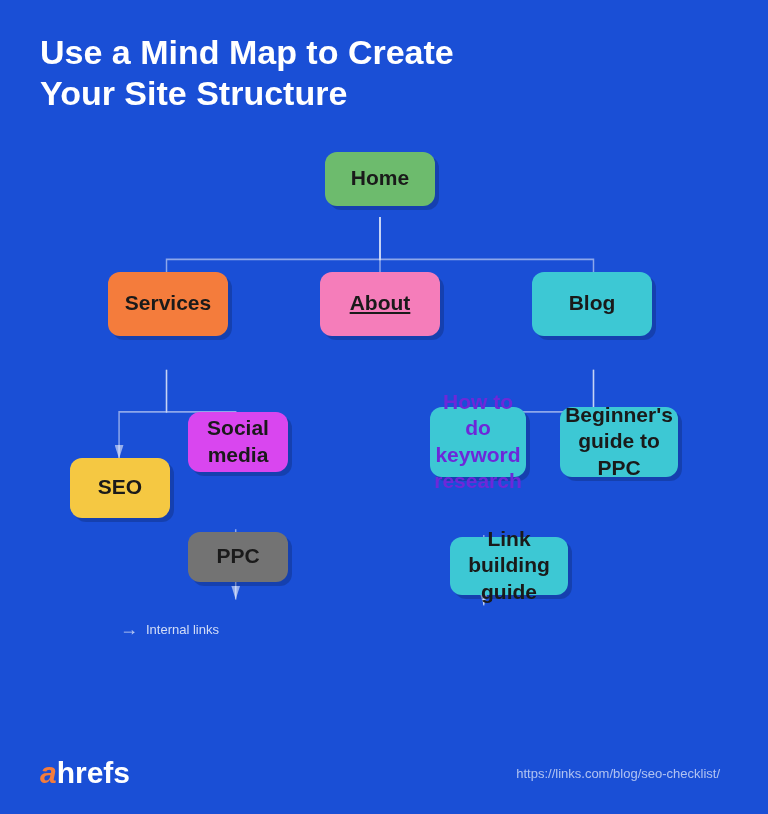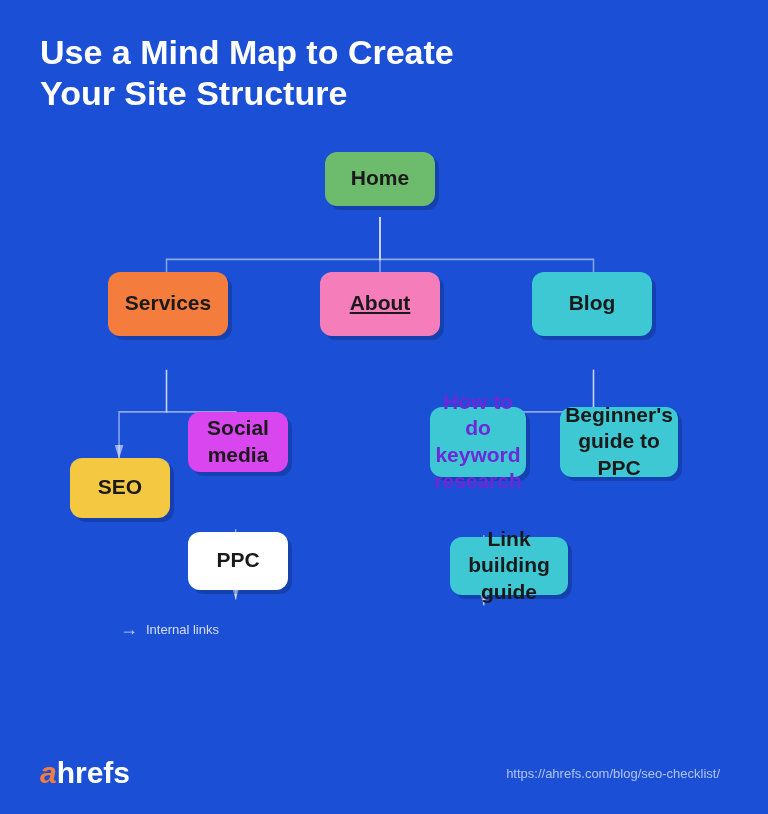"PPC" .node-ppc { background-color: #ffffff -> #737373; height: 58px -> 50px }
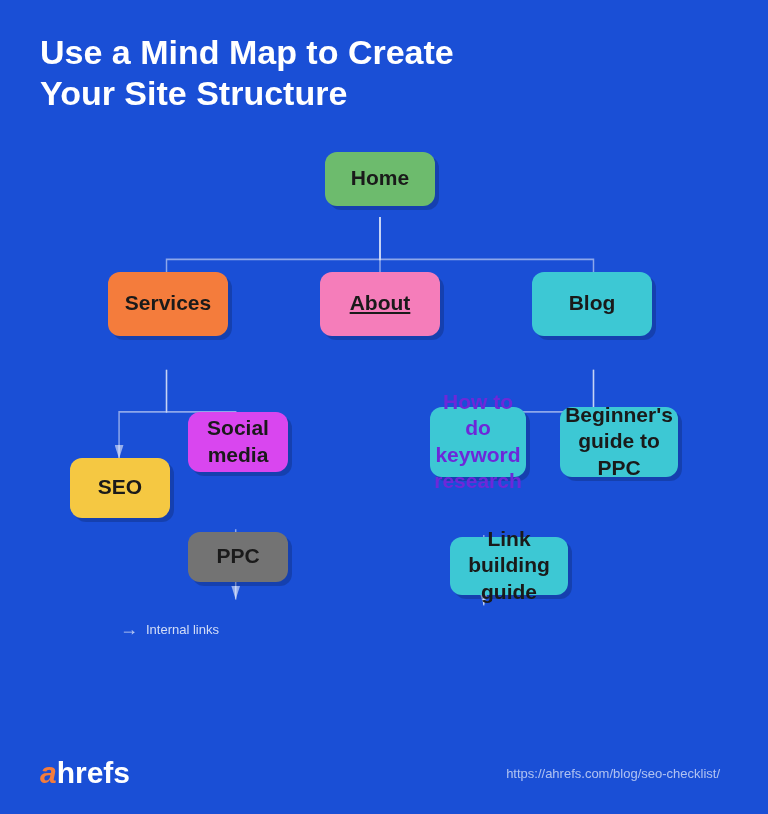"https://ahrefs.com/blog/seo-checklist/" span.brand-url { text: https://ahrefs.com/blog/seo-checklist/ -> https://links.com/blog/seo-checklist/ }
